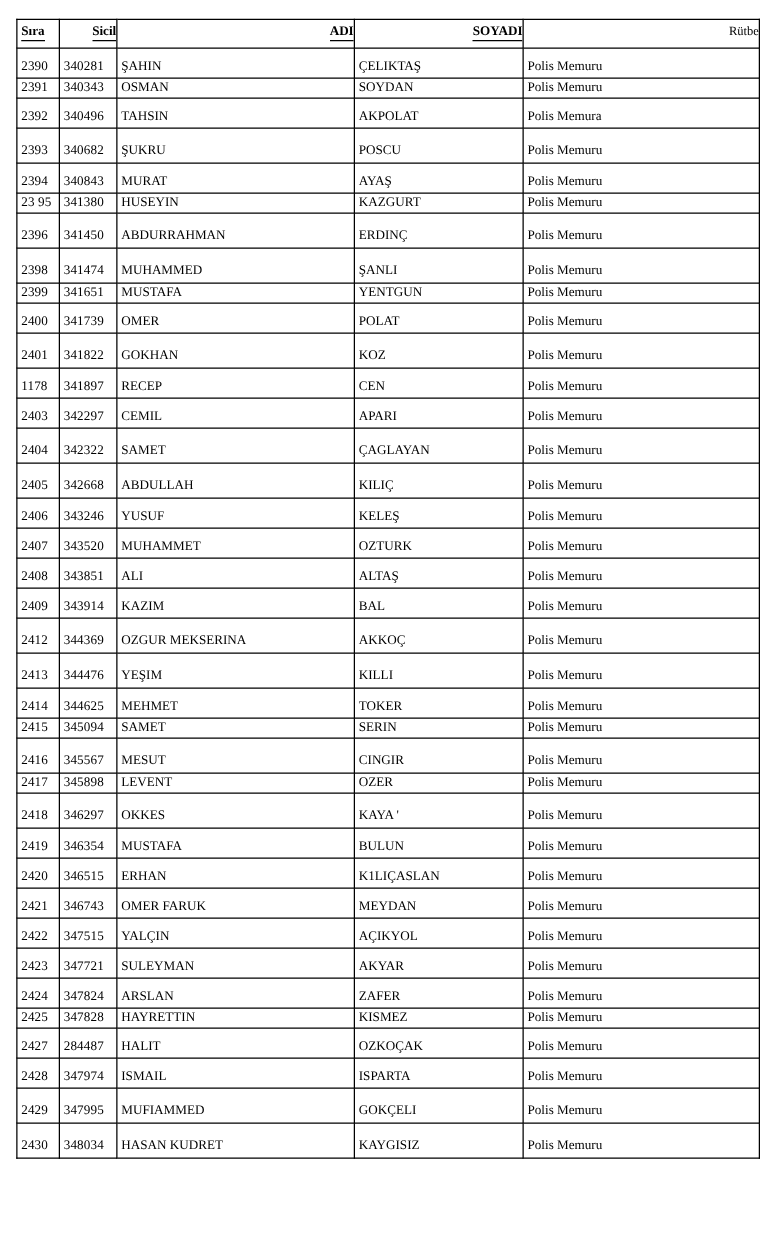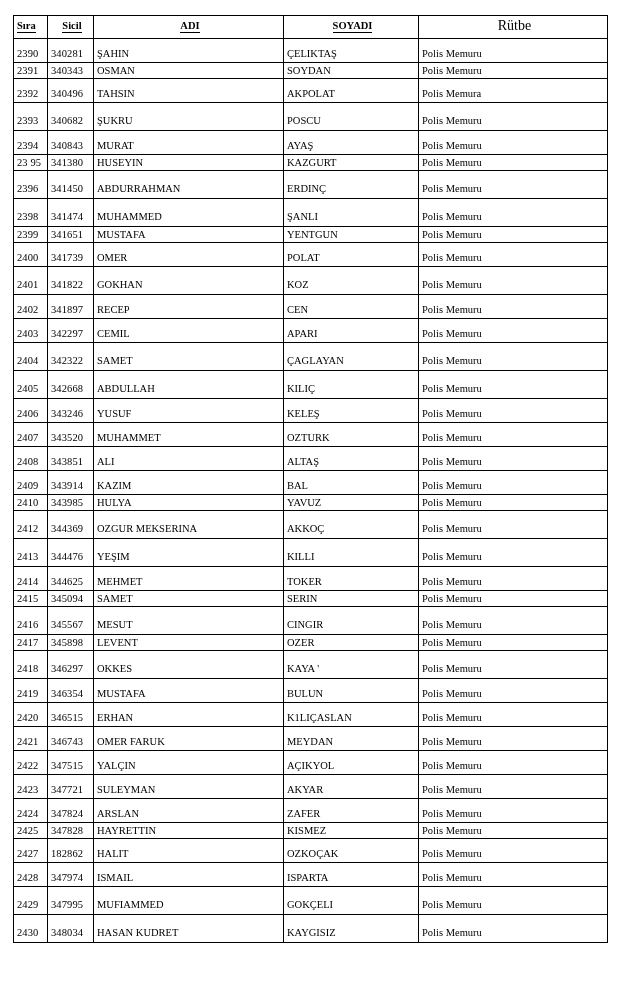"Sicil" tr.head th.center { text-align: center -> right }
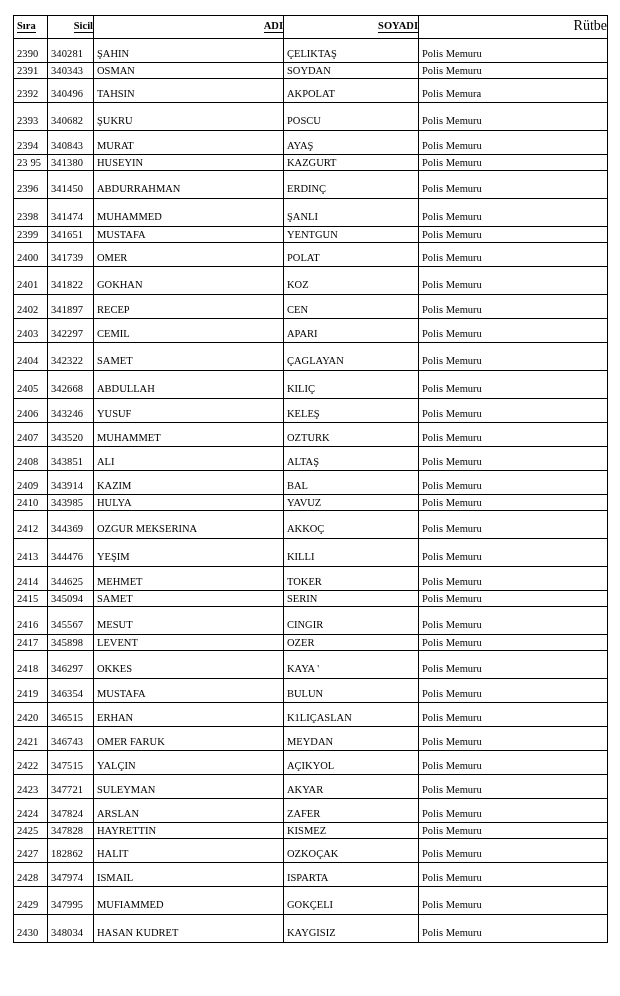"Rütbe" tr.head th.plain .hd { font-size: 14px -> 10px }
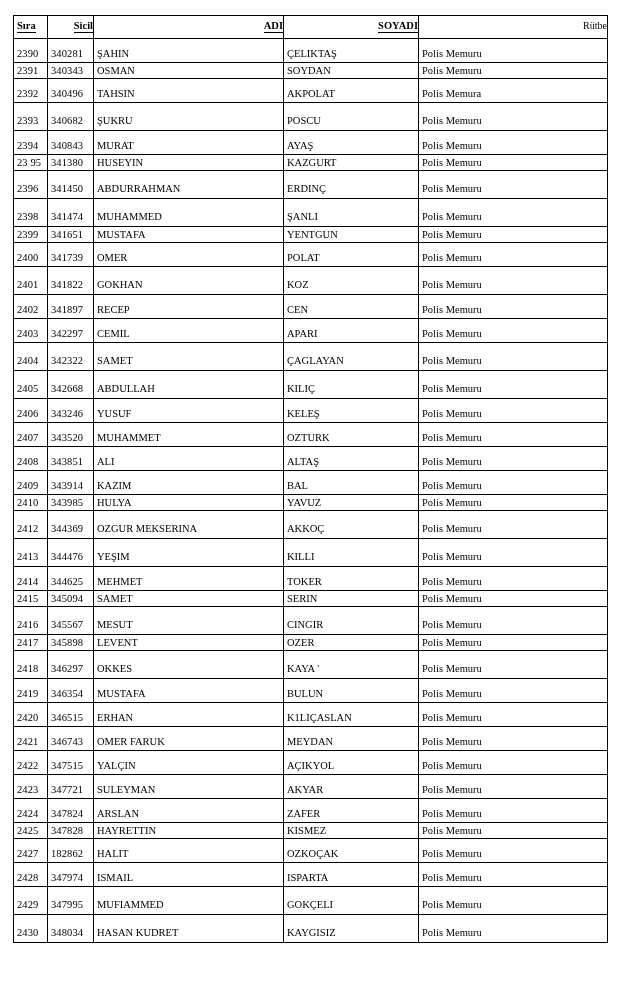"2402" td.sira { text: 2402 -> 1178 }
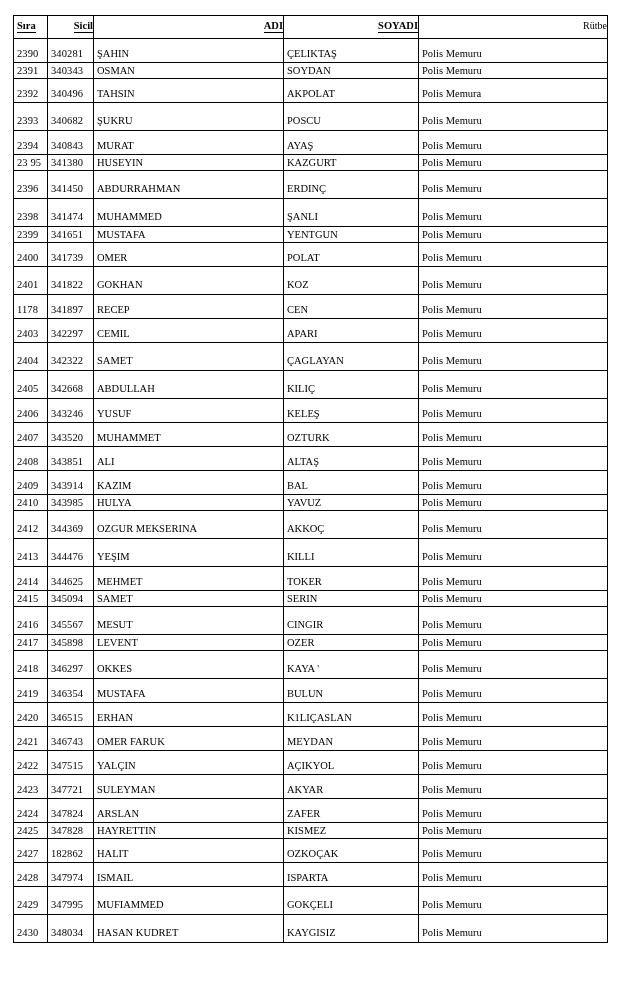"2410" tr.r { html: <tr> <td>2410</td> <td>343985</td> <td>HULYA</td> <td>YAVUZ</td> <td>Polis Memuru</td> </tr> -> none }
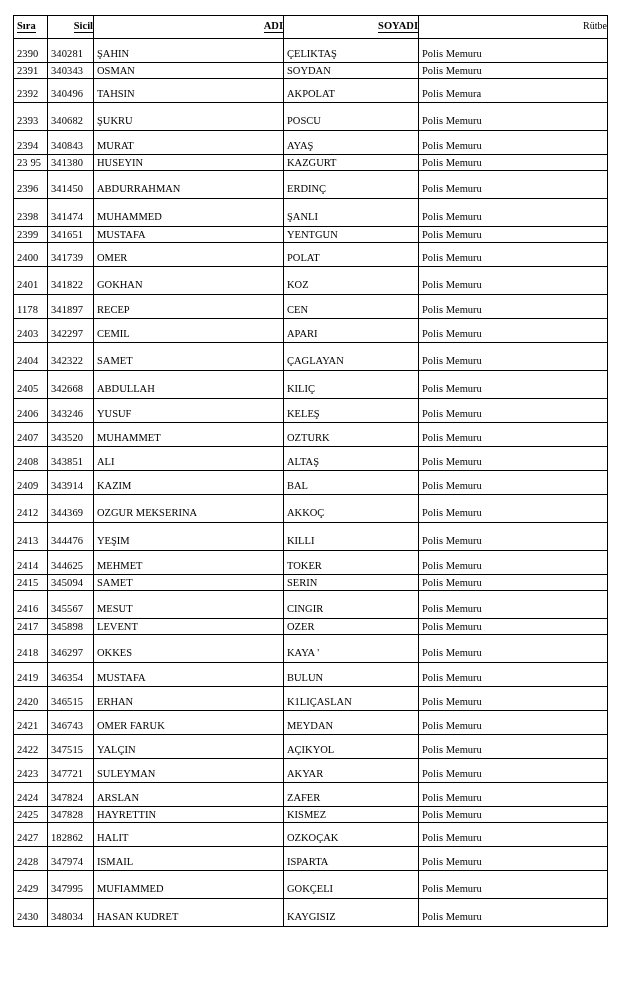"182862" td.sicil { text: 182862 -> 284487 }
